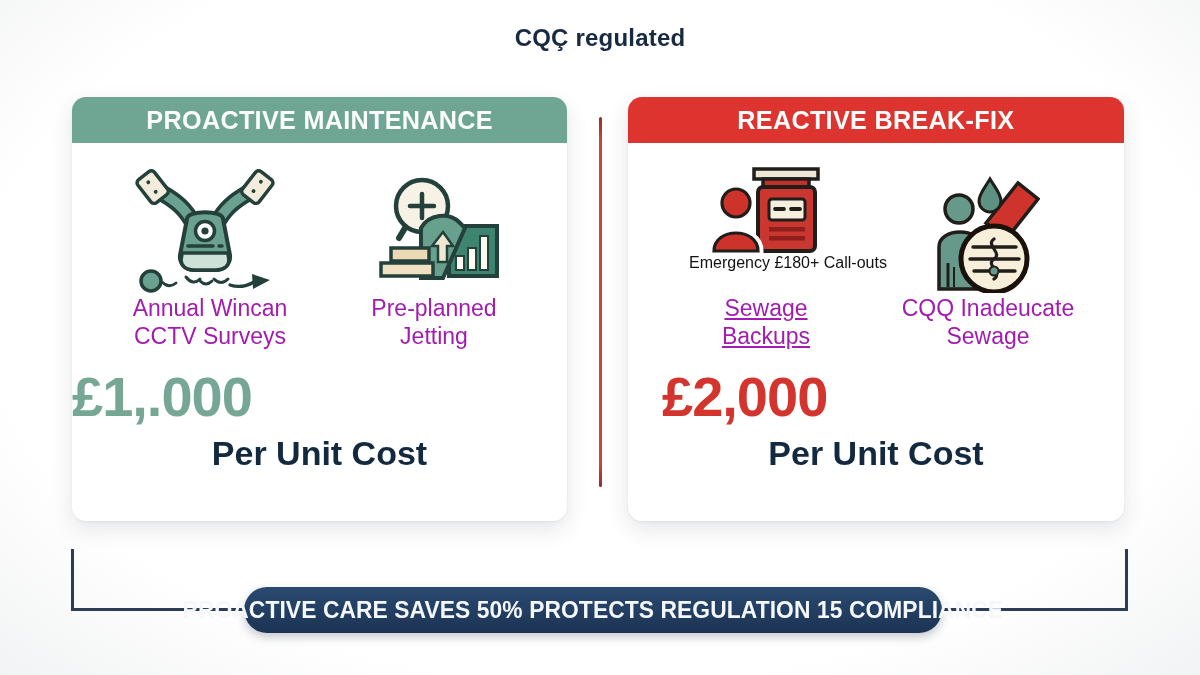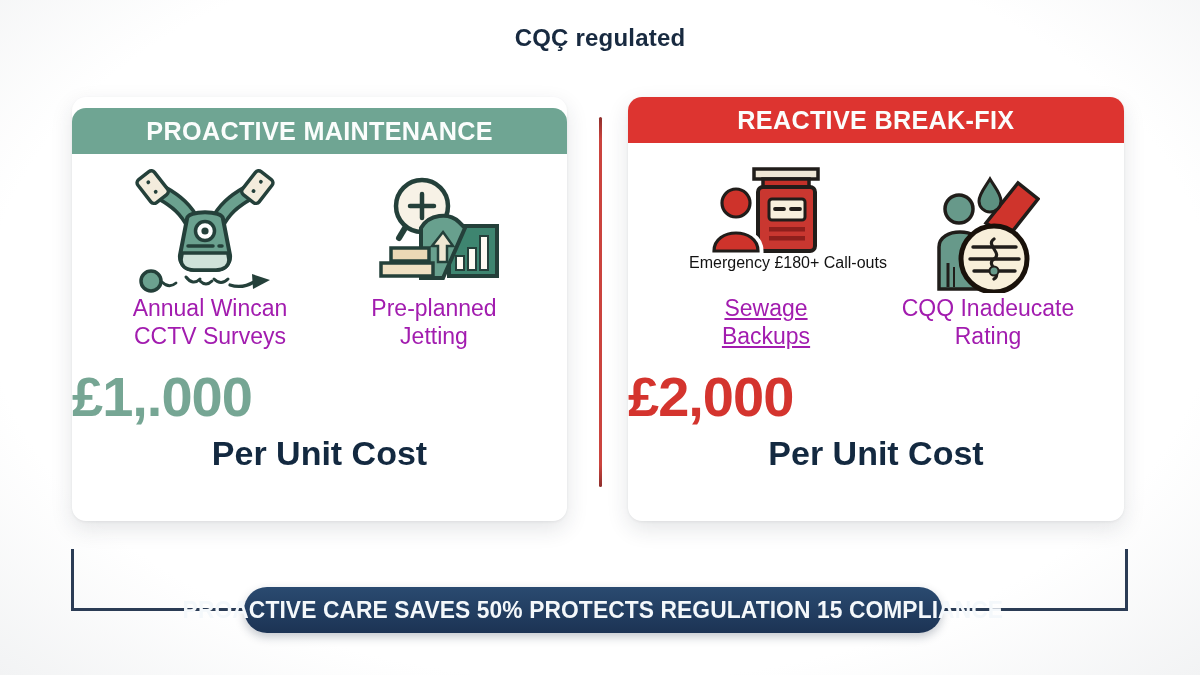"PROACTIVE MAINTENANCE" .card.left .card-header { margin-top: 11px -> none }
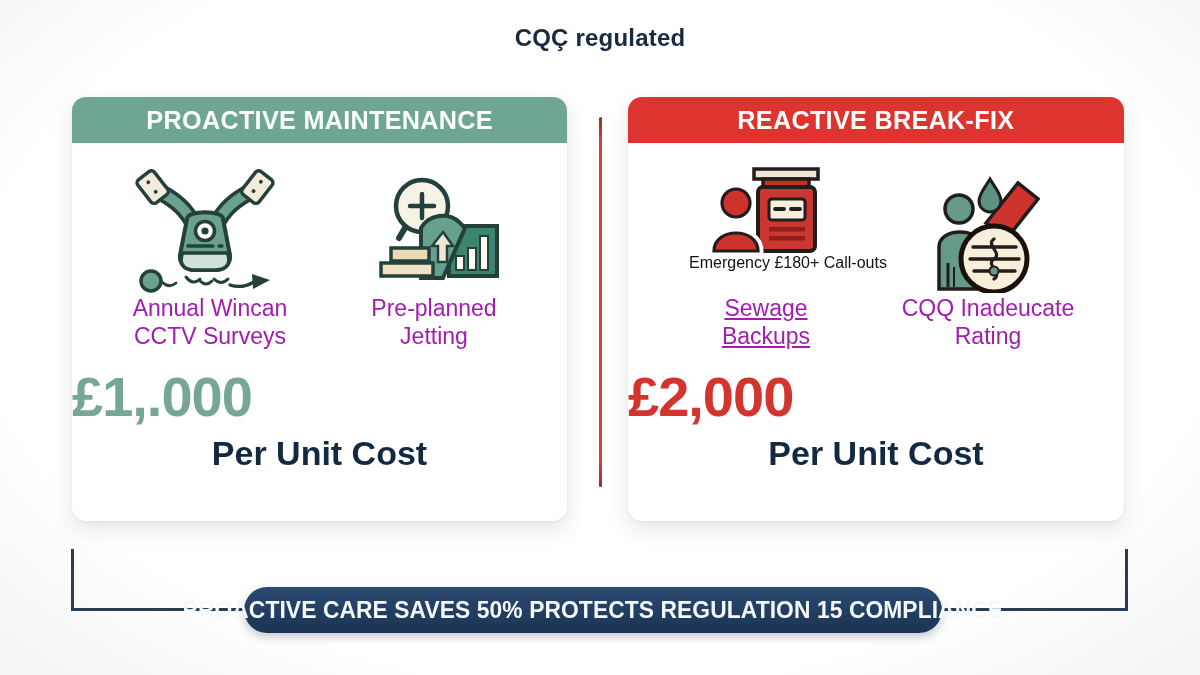"CQQ Inadeucate" div.abs { text: Rating -> Sewage }
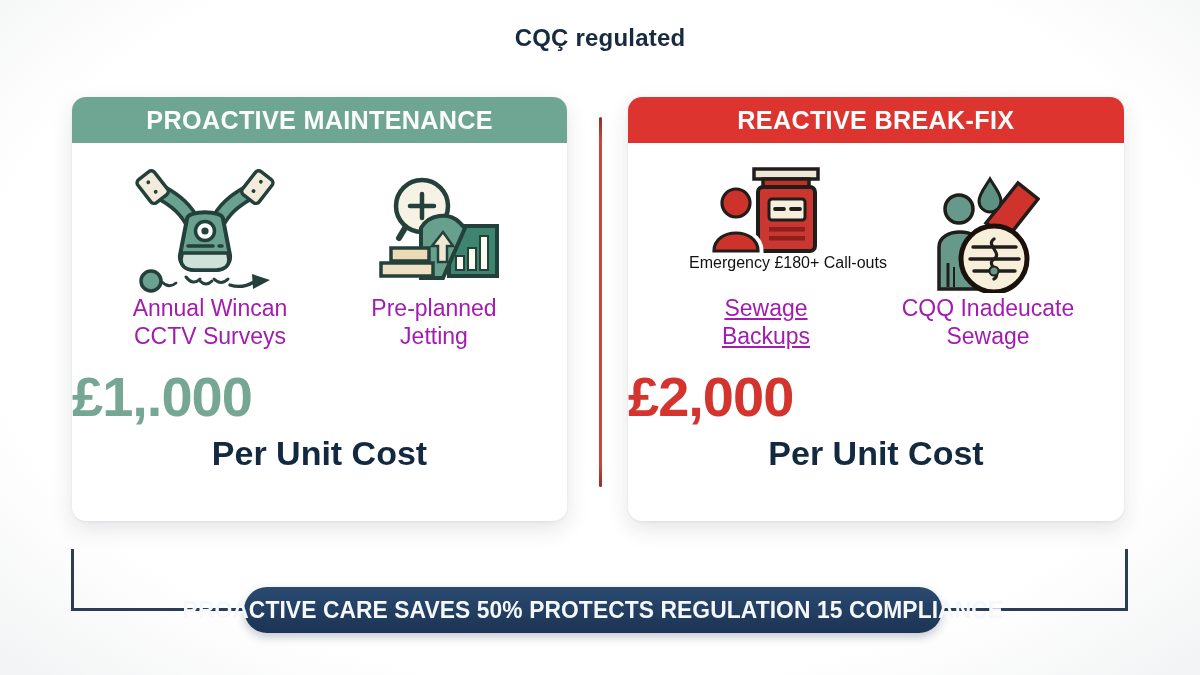"£2,000" .price.red { margin-left: none -> 34px }
